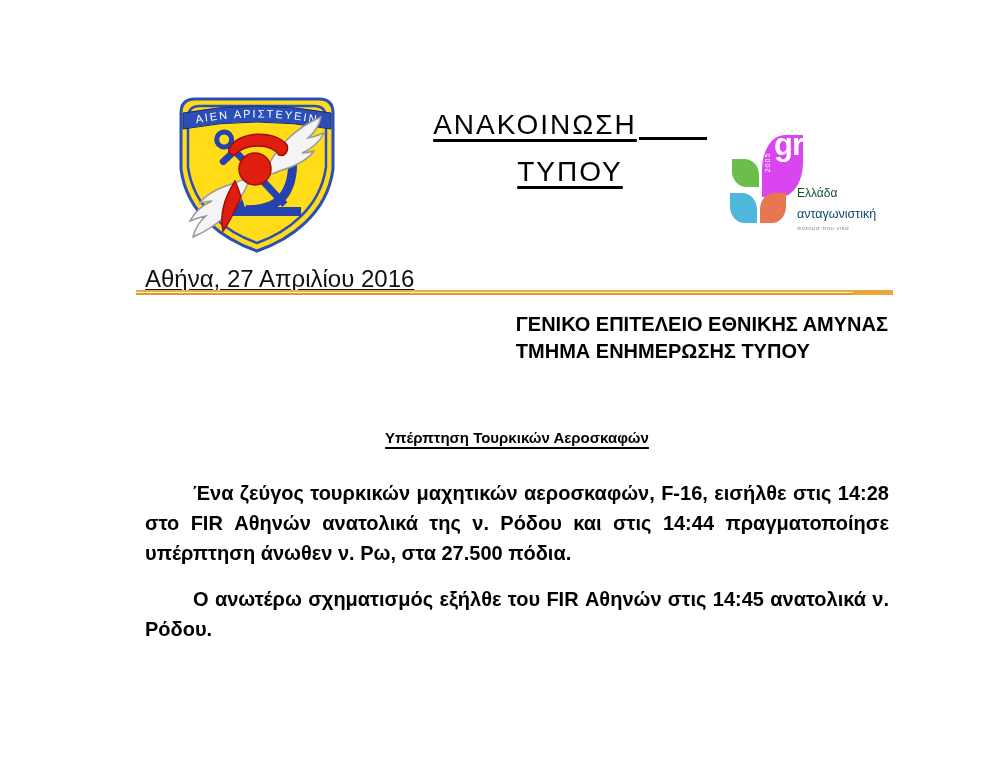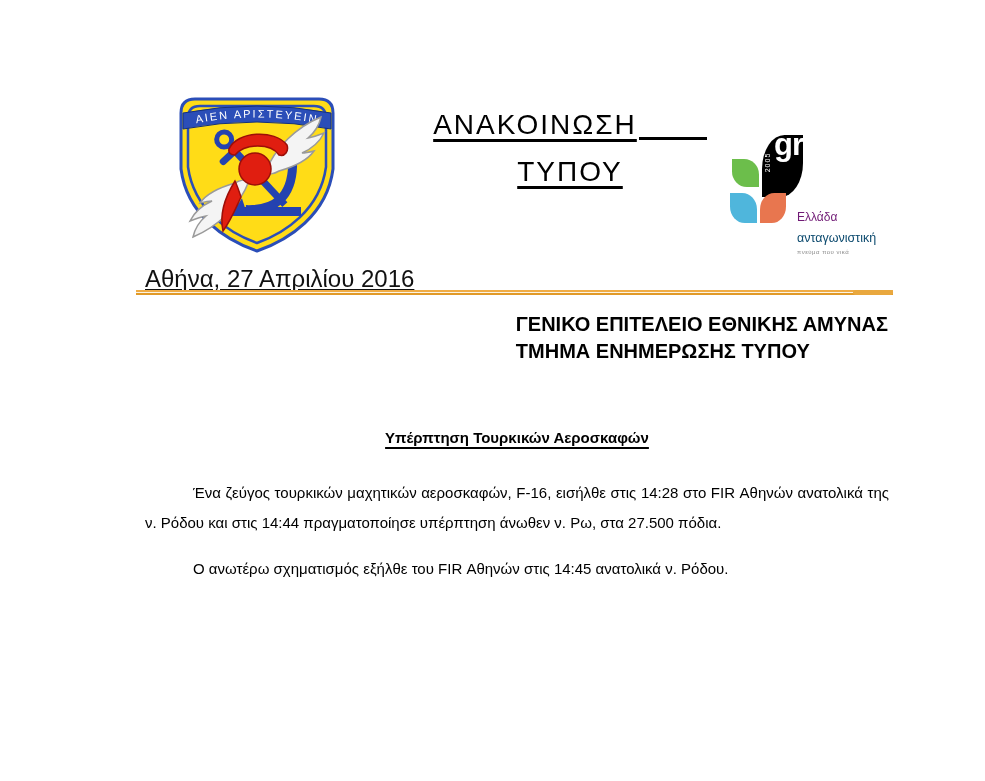"gr" div.leaf { background-color: #000000 -> #d946ef }
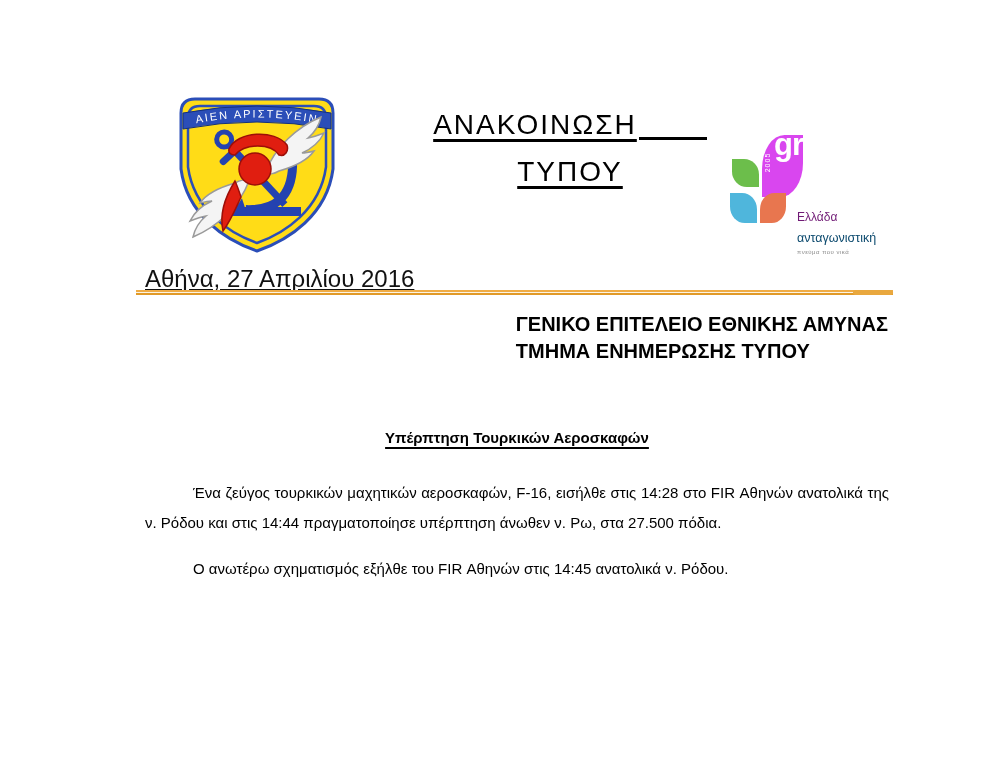"Ελλάδα" .gr-cap1 { color: #701a75 -> #14532d; margin-top: 24px -> none }
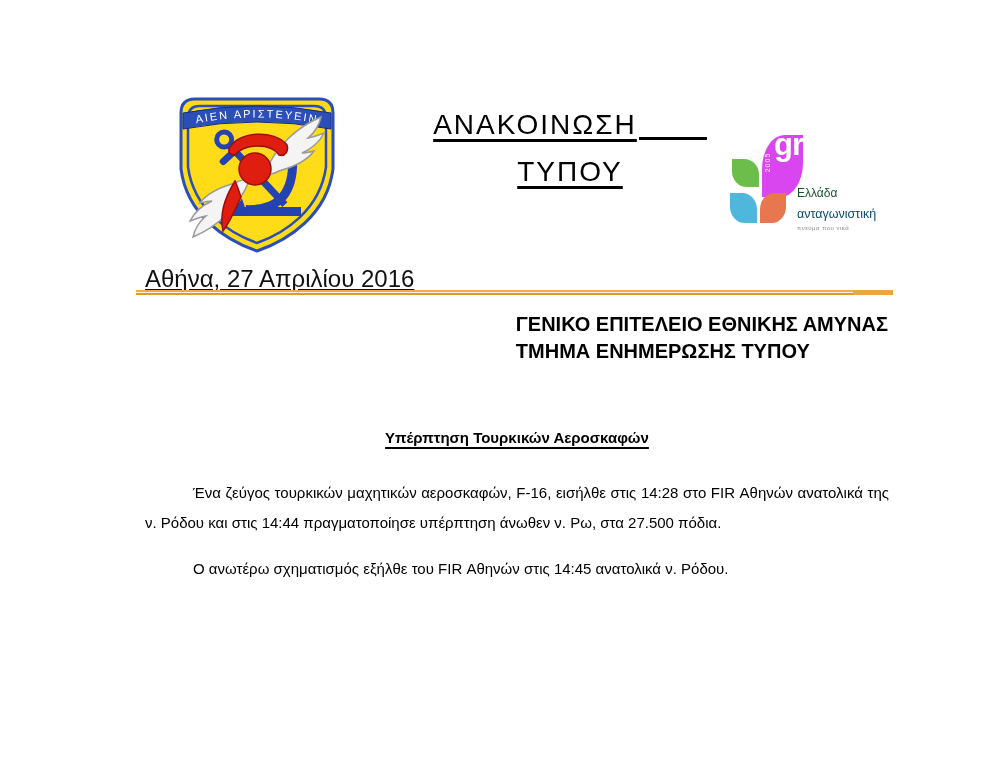"Ένα ζεύγος τουρκικών μαχητικών" .body-text p { font-size: 15px -> 20px; font-weight: none -> bold }
